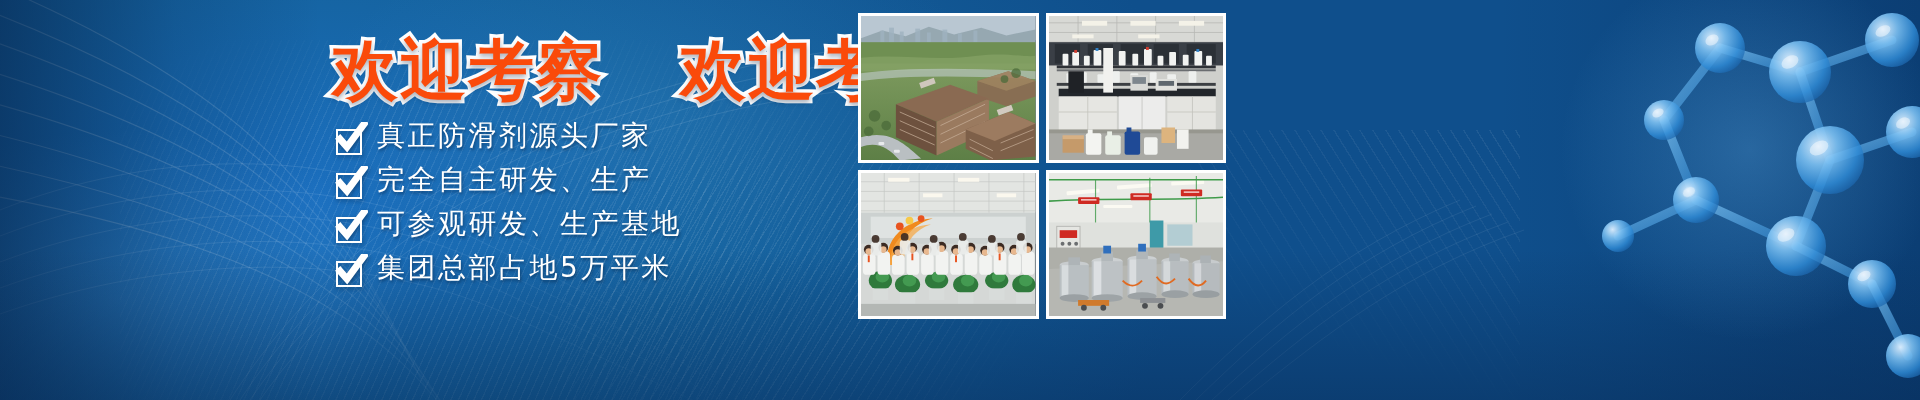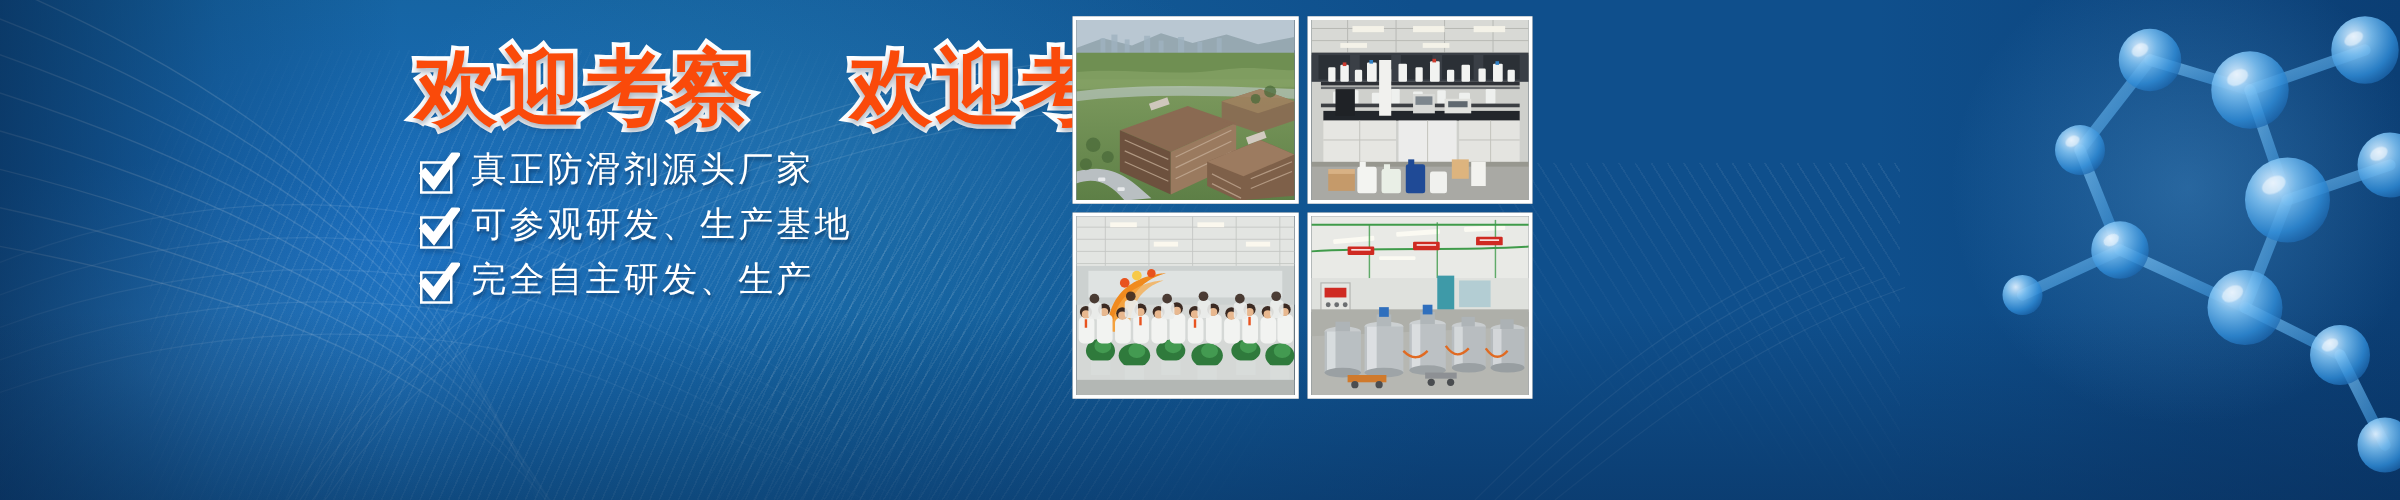"可参观研发、生产基地" div.bullet-row { order: before "完全自主研发、生产" -> after "完全自主研发、生产" }
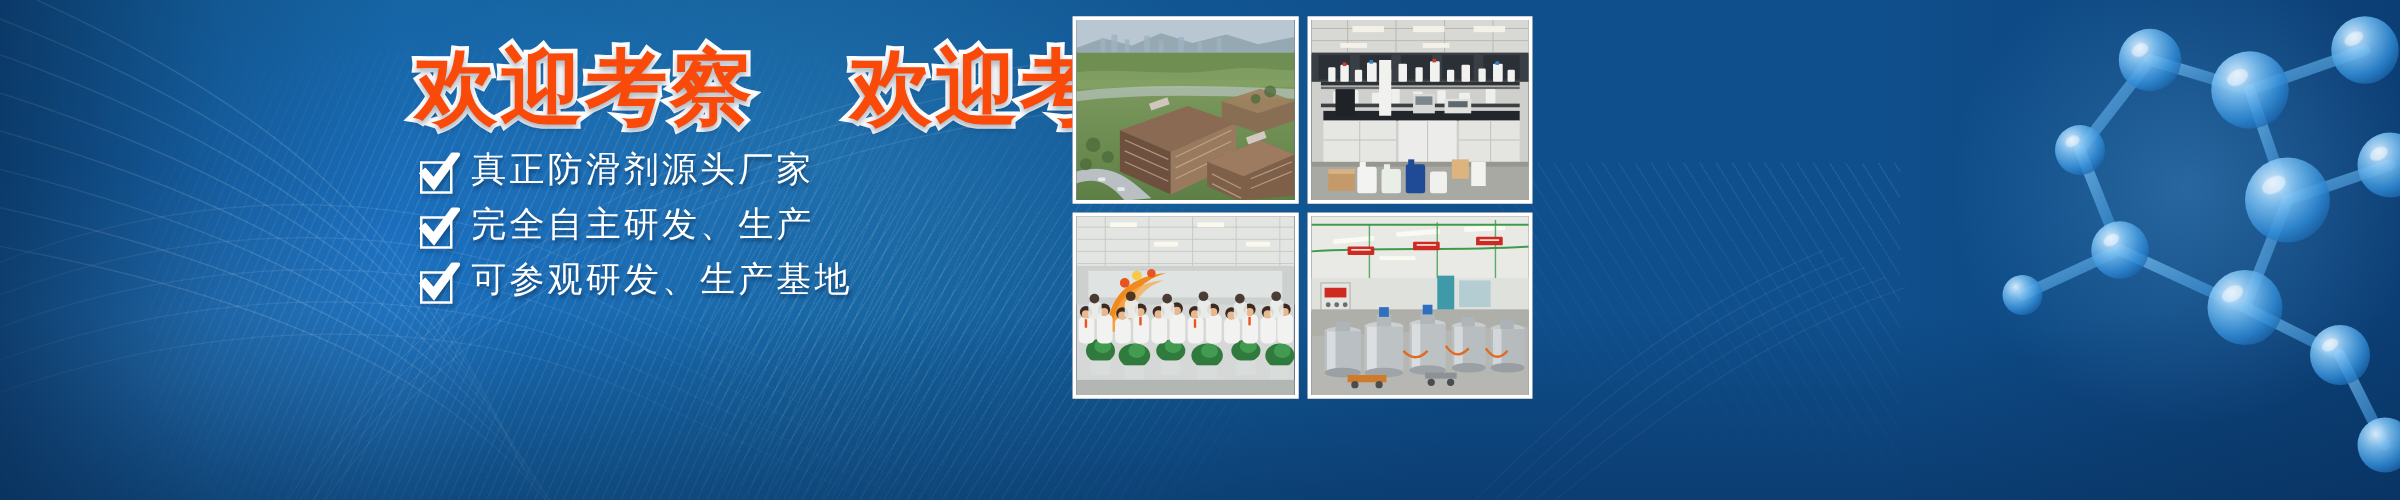"集团总部占地5万平米" div.bullet-row { html: none -> <div> <span> <svg> <path></path> </svg> </span> <span>集团总部占地5万平米</span> </div> }
